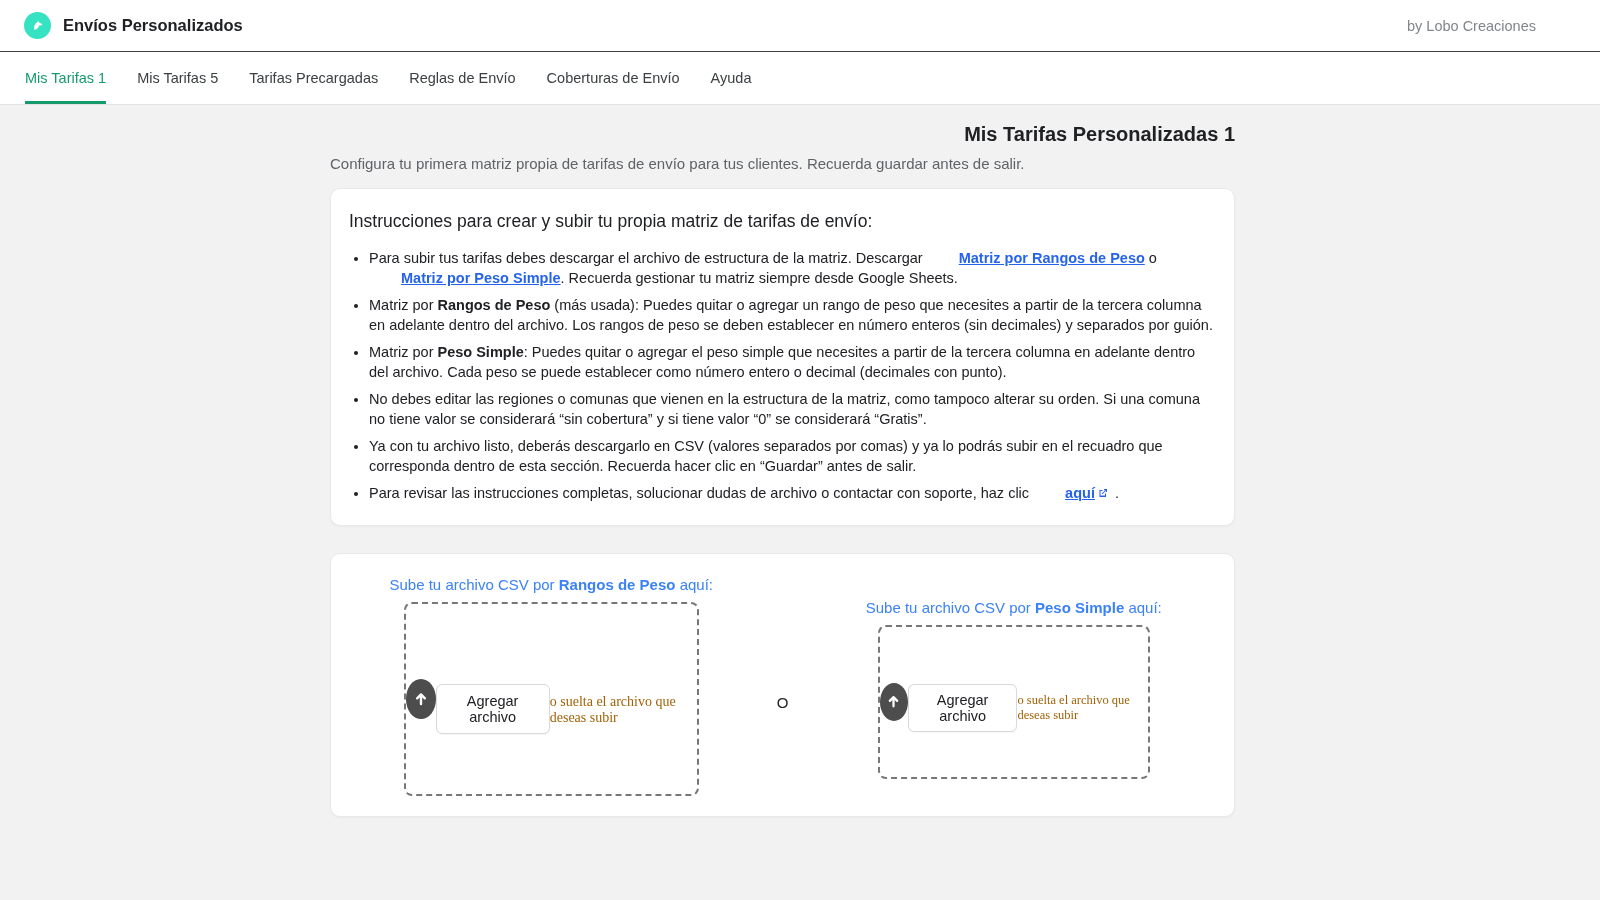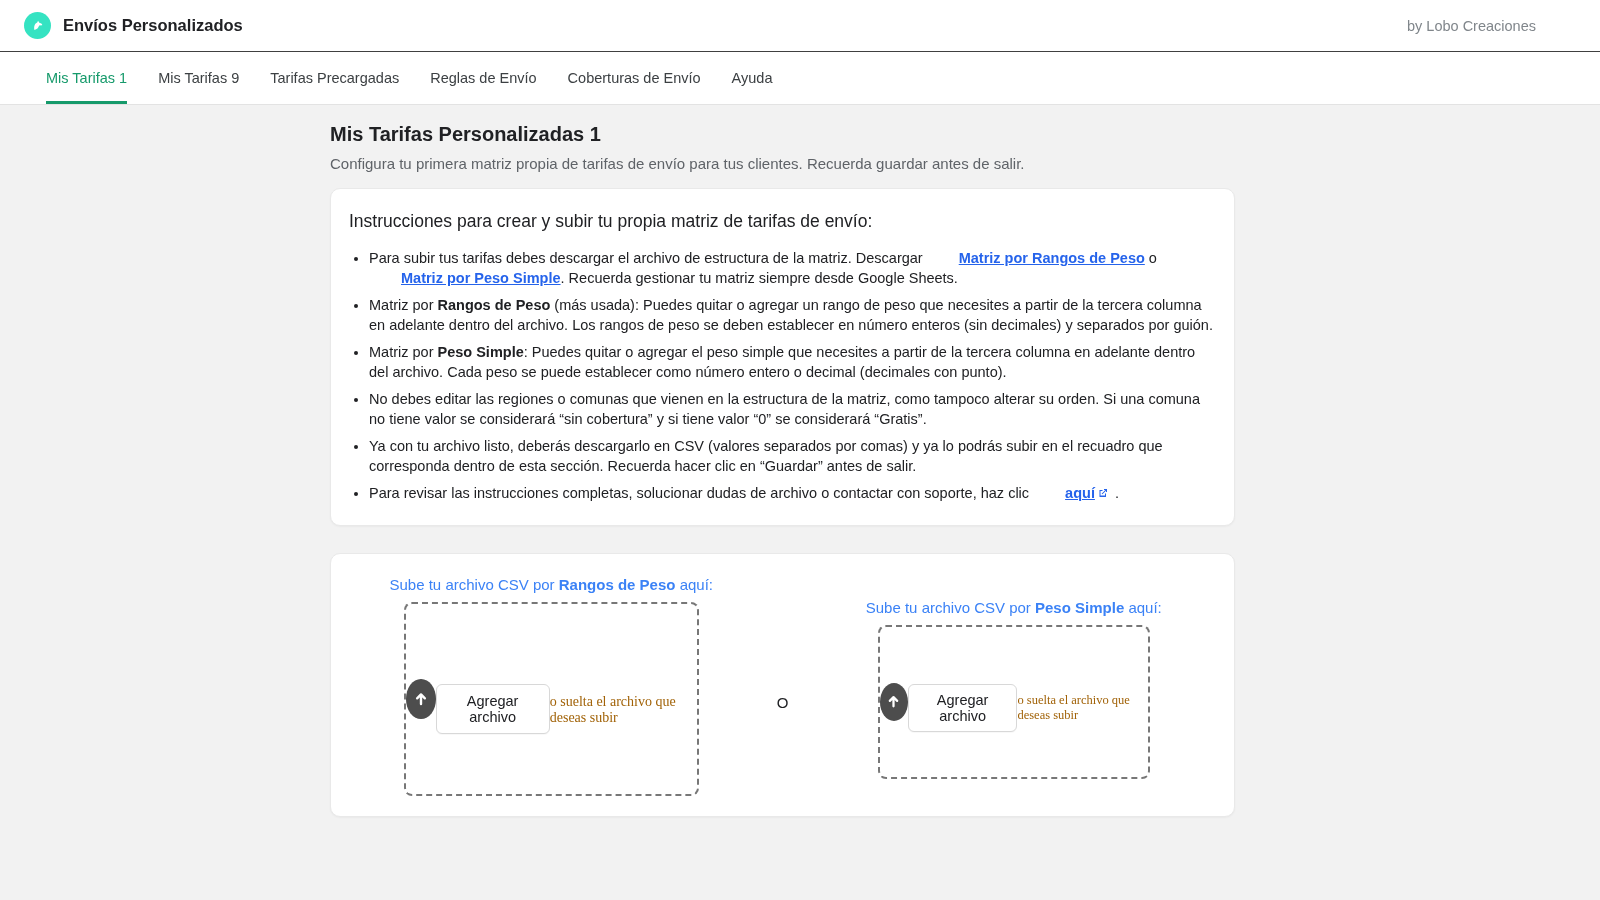"Mis Tarifas 1" .tabbar { padding-left: 46px -> 25px }
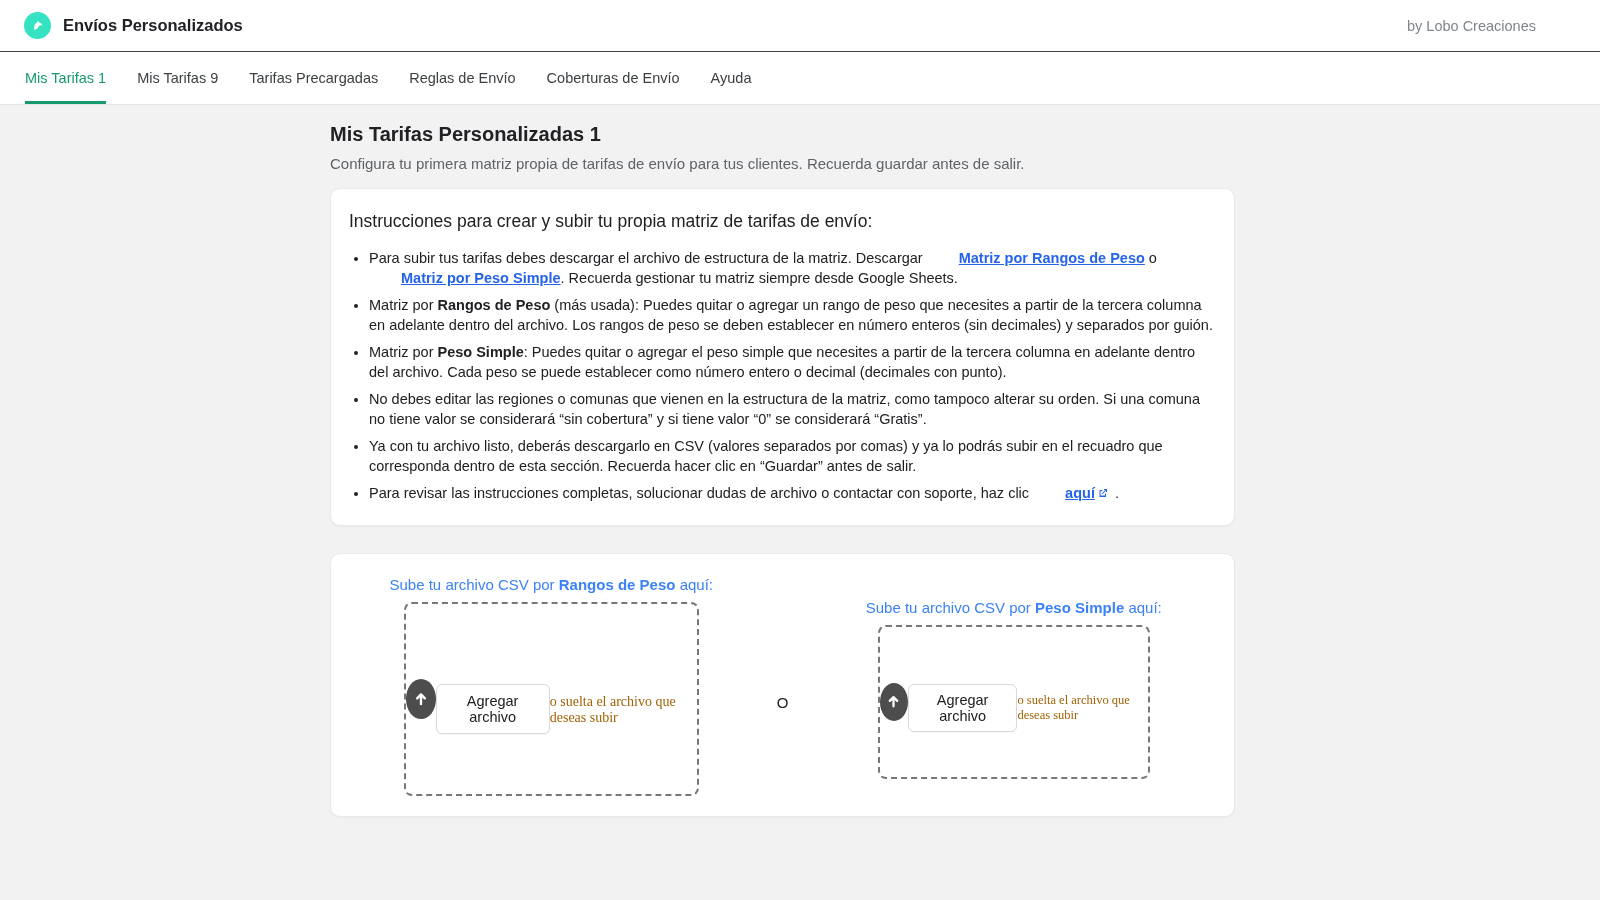"Mis Tarifas 9" div.tab { text: 9 -> 5 }
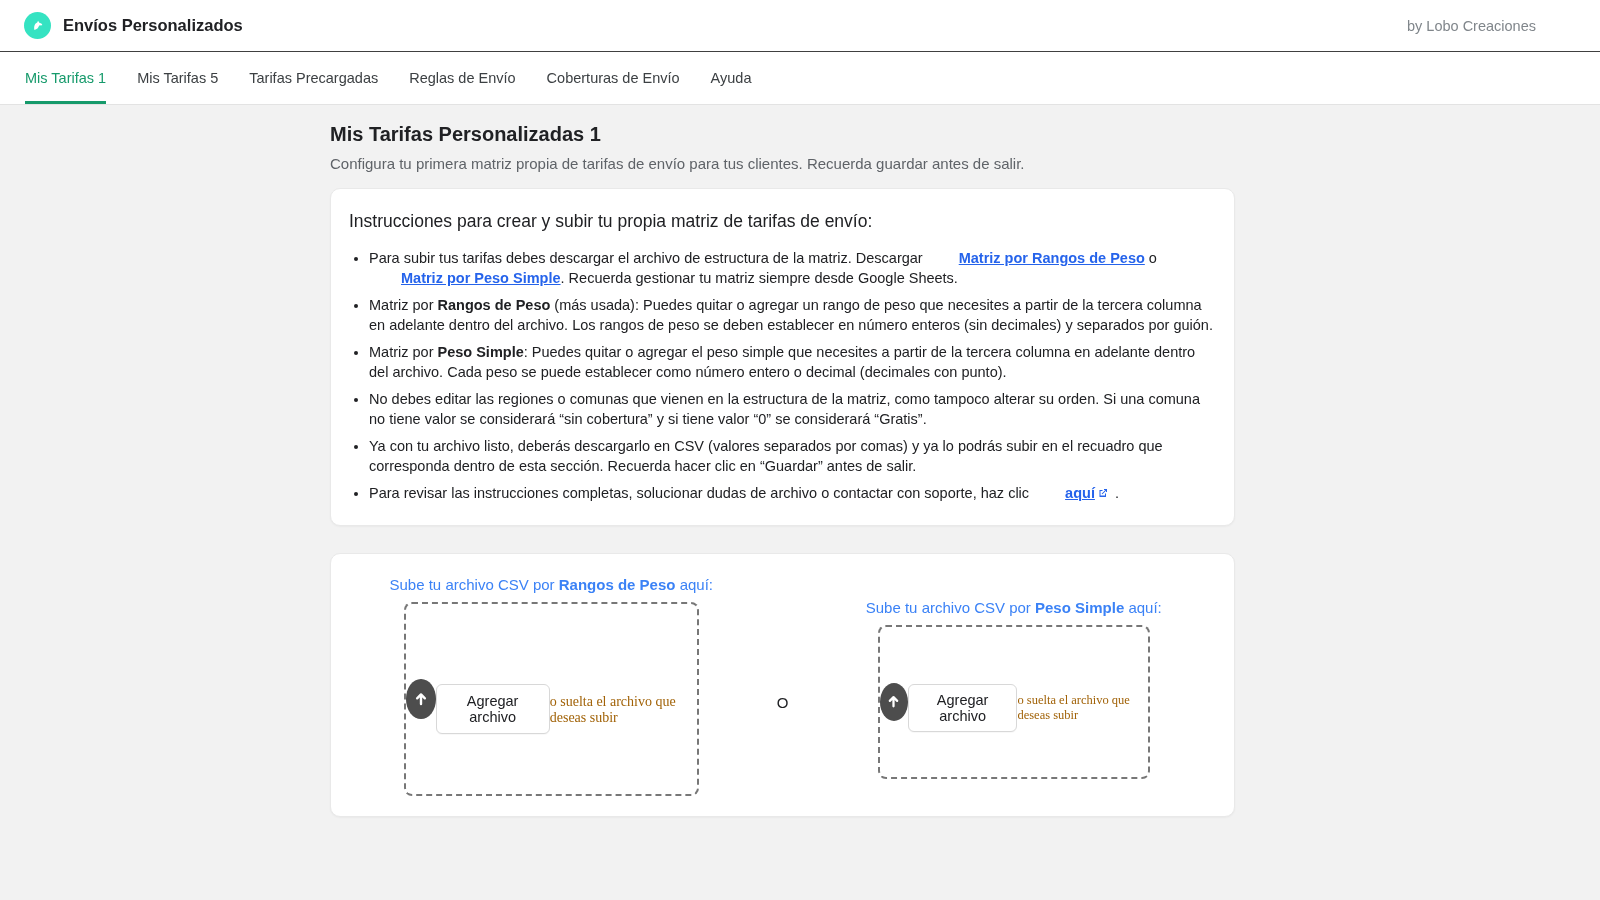"Mis Tarifas Personalizadas 1" .page-title { text-align: none -> right }
